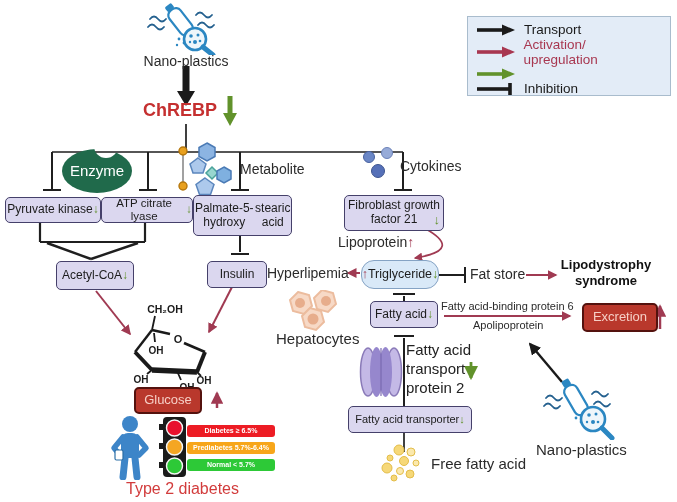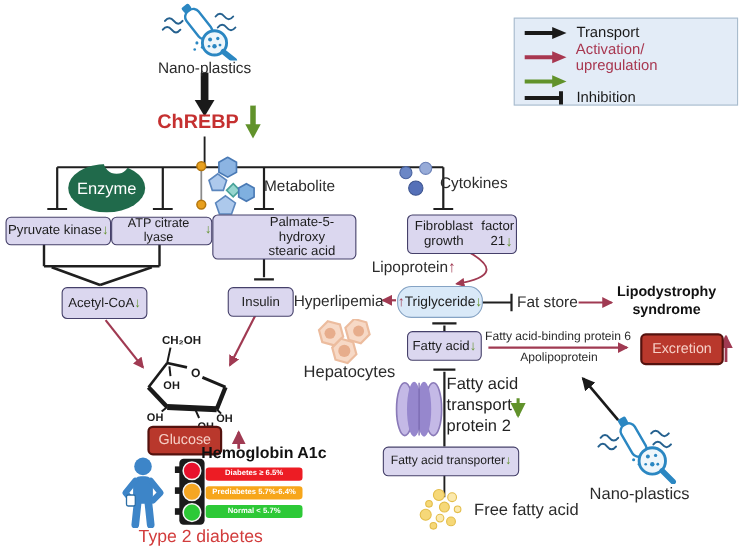"Palmate-5-hydroxy" div.box { flex-direction: column -> none; padding-left: 32px -> none }
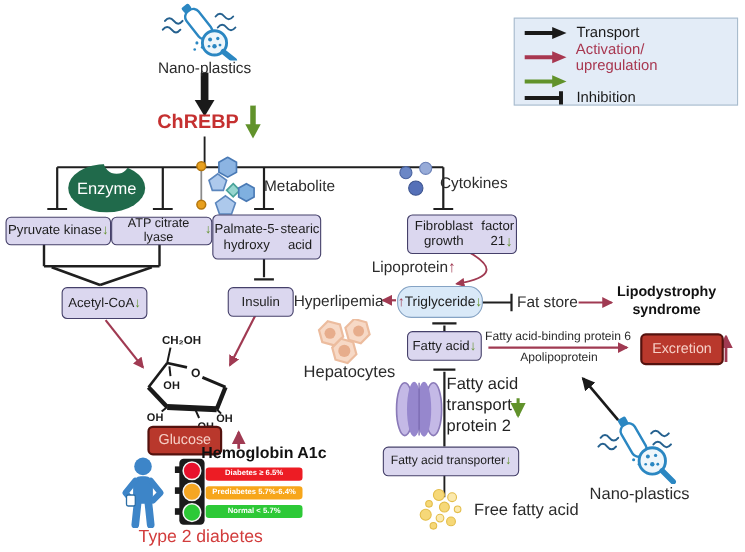"Fibroblast growth" div.box { flex-direction: row -> column; left: 370px -> 344px }
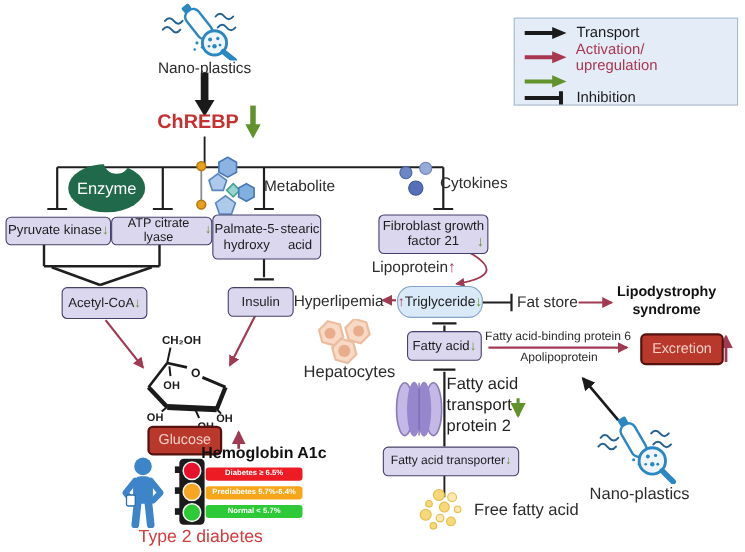"Hemoglobin A1c" div.lbl { html: <div>Hemoglobin A1c</div> -> none }
